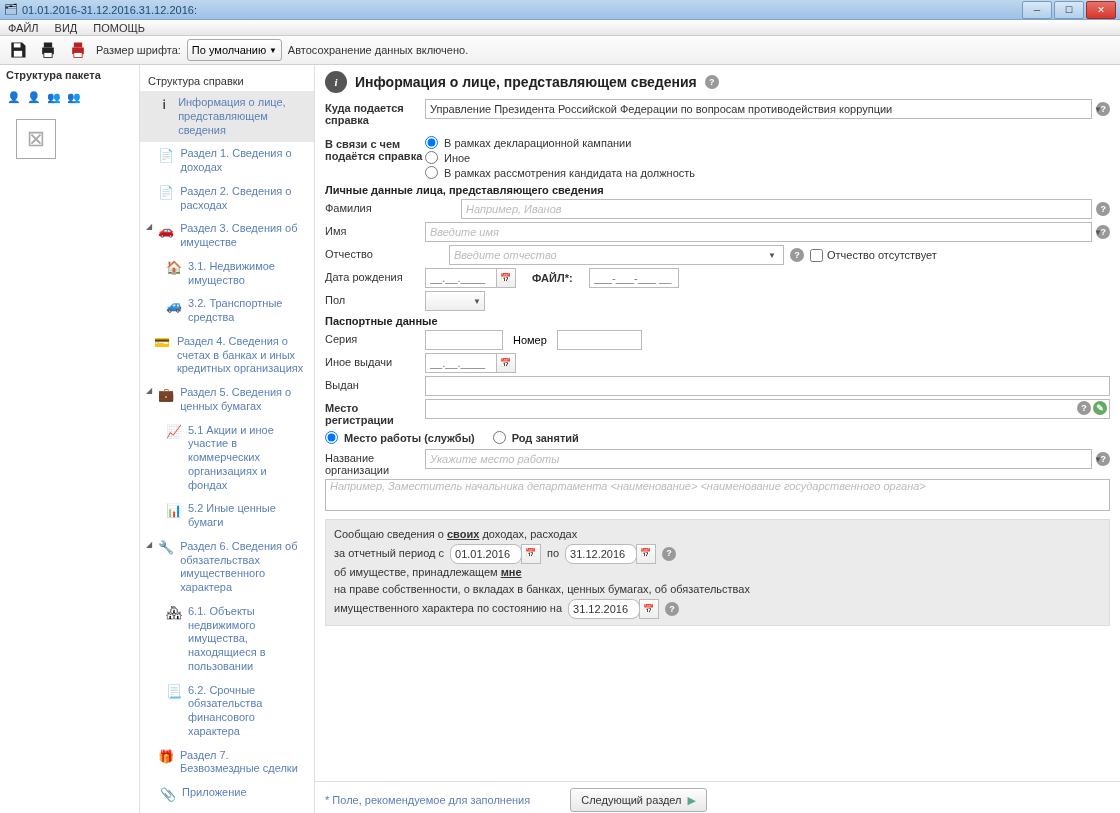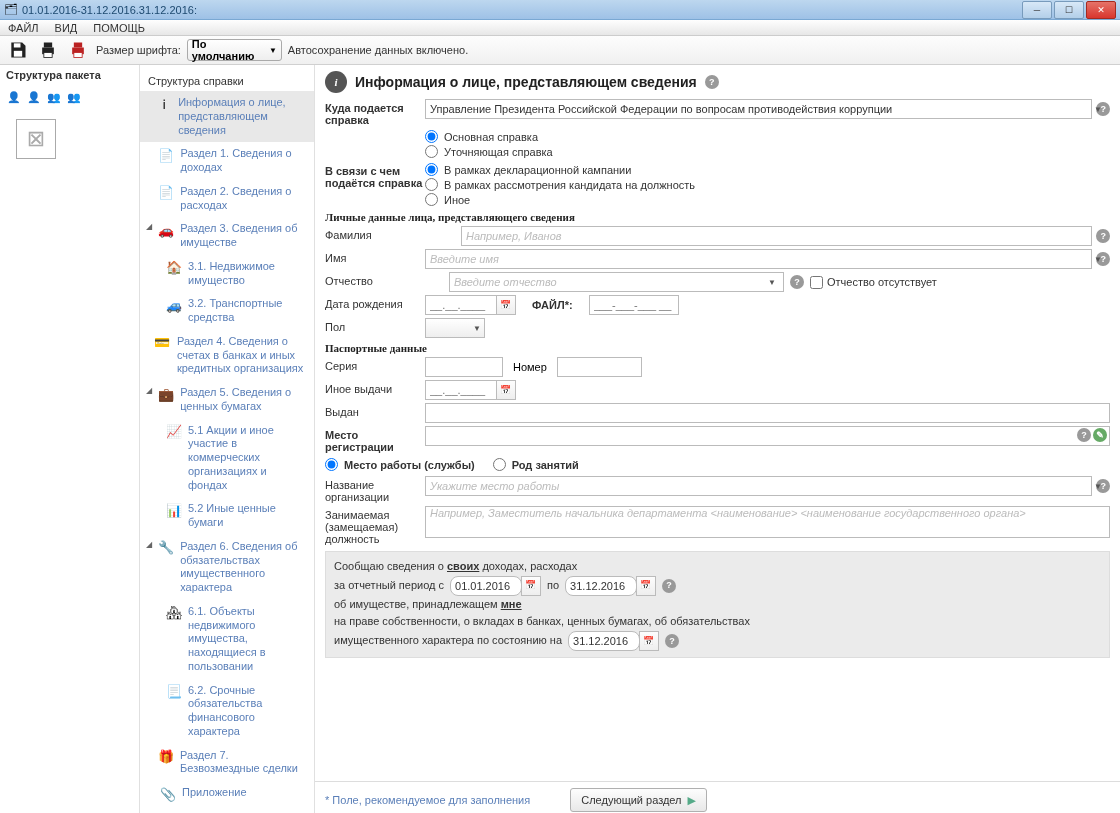"По умолчанию" .font-select { font-weight: bold -> none }
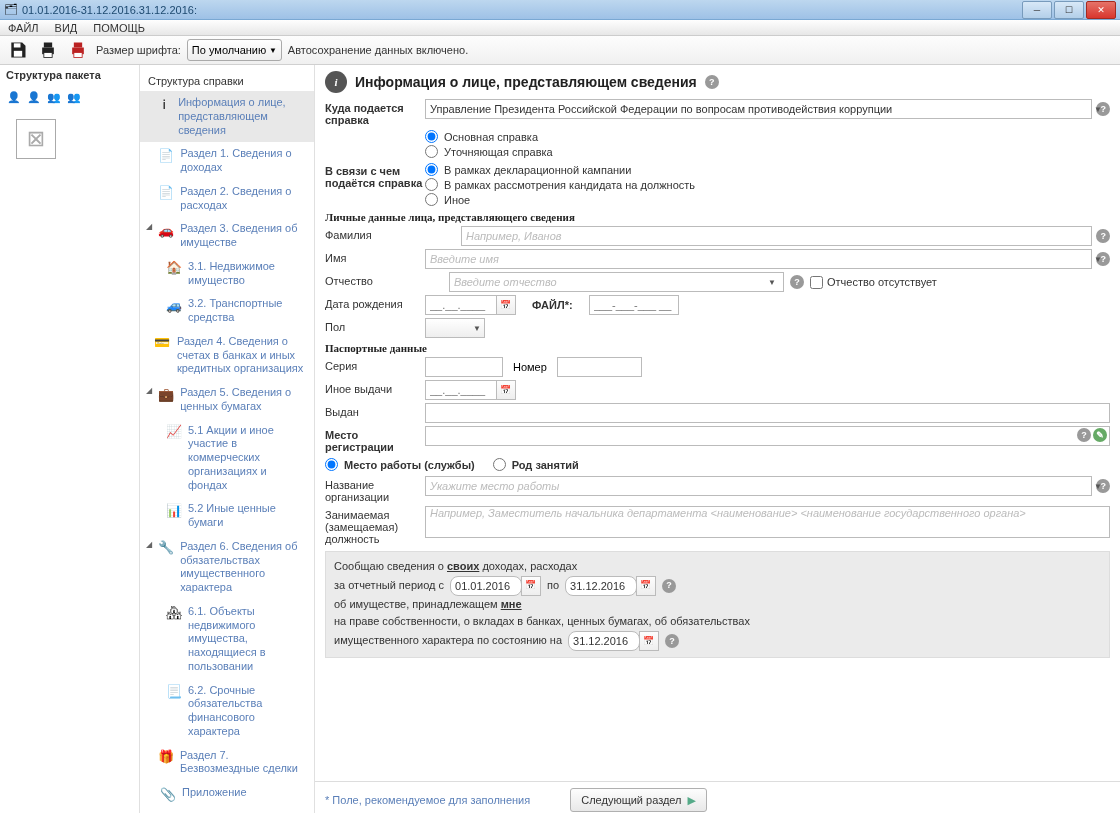"Основная справка" div.form-field { html: <div> <label> <input> <span>Основная справка</span> </label> <label> <input> <span>Уточняющая справка</span> </label> </div> -> none }
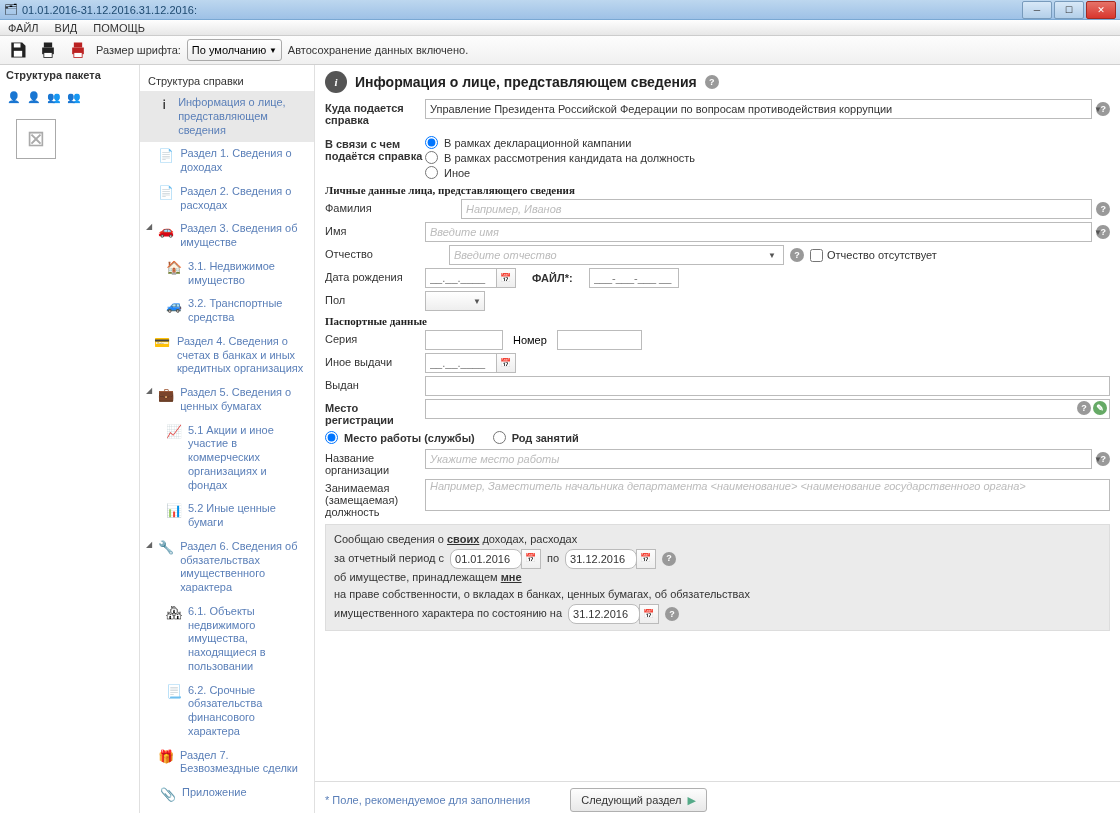"В рамках рассмотрения кандидата на" label.radio-row { order: before "Иное" -> after "Иное" }
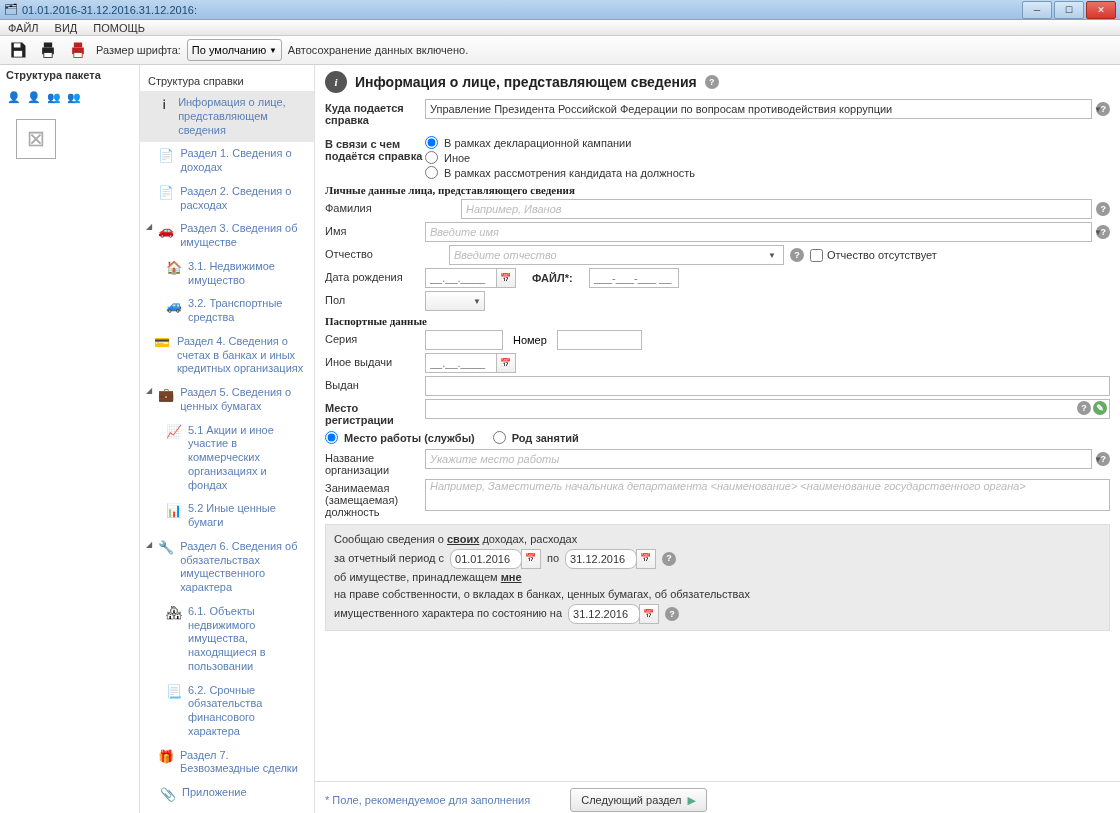"Личные данные лица, представляющего" .section-h { font-family: Liberation Serif, serif -> none }
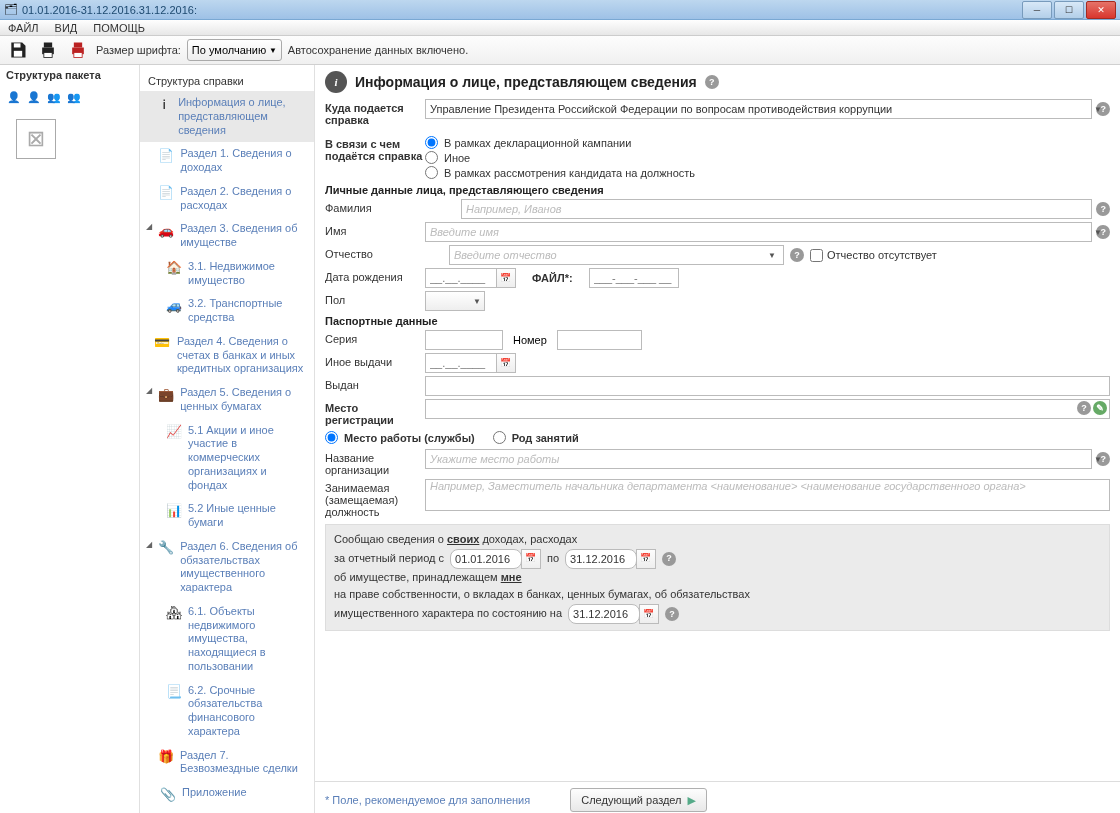"Занимаемая (замещаемая) должность" div.form-label { html: <div>Занимаемая (замещаемая) должность</div> -> none }
